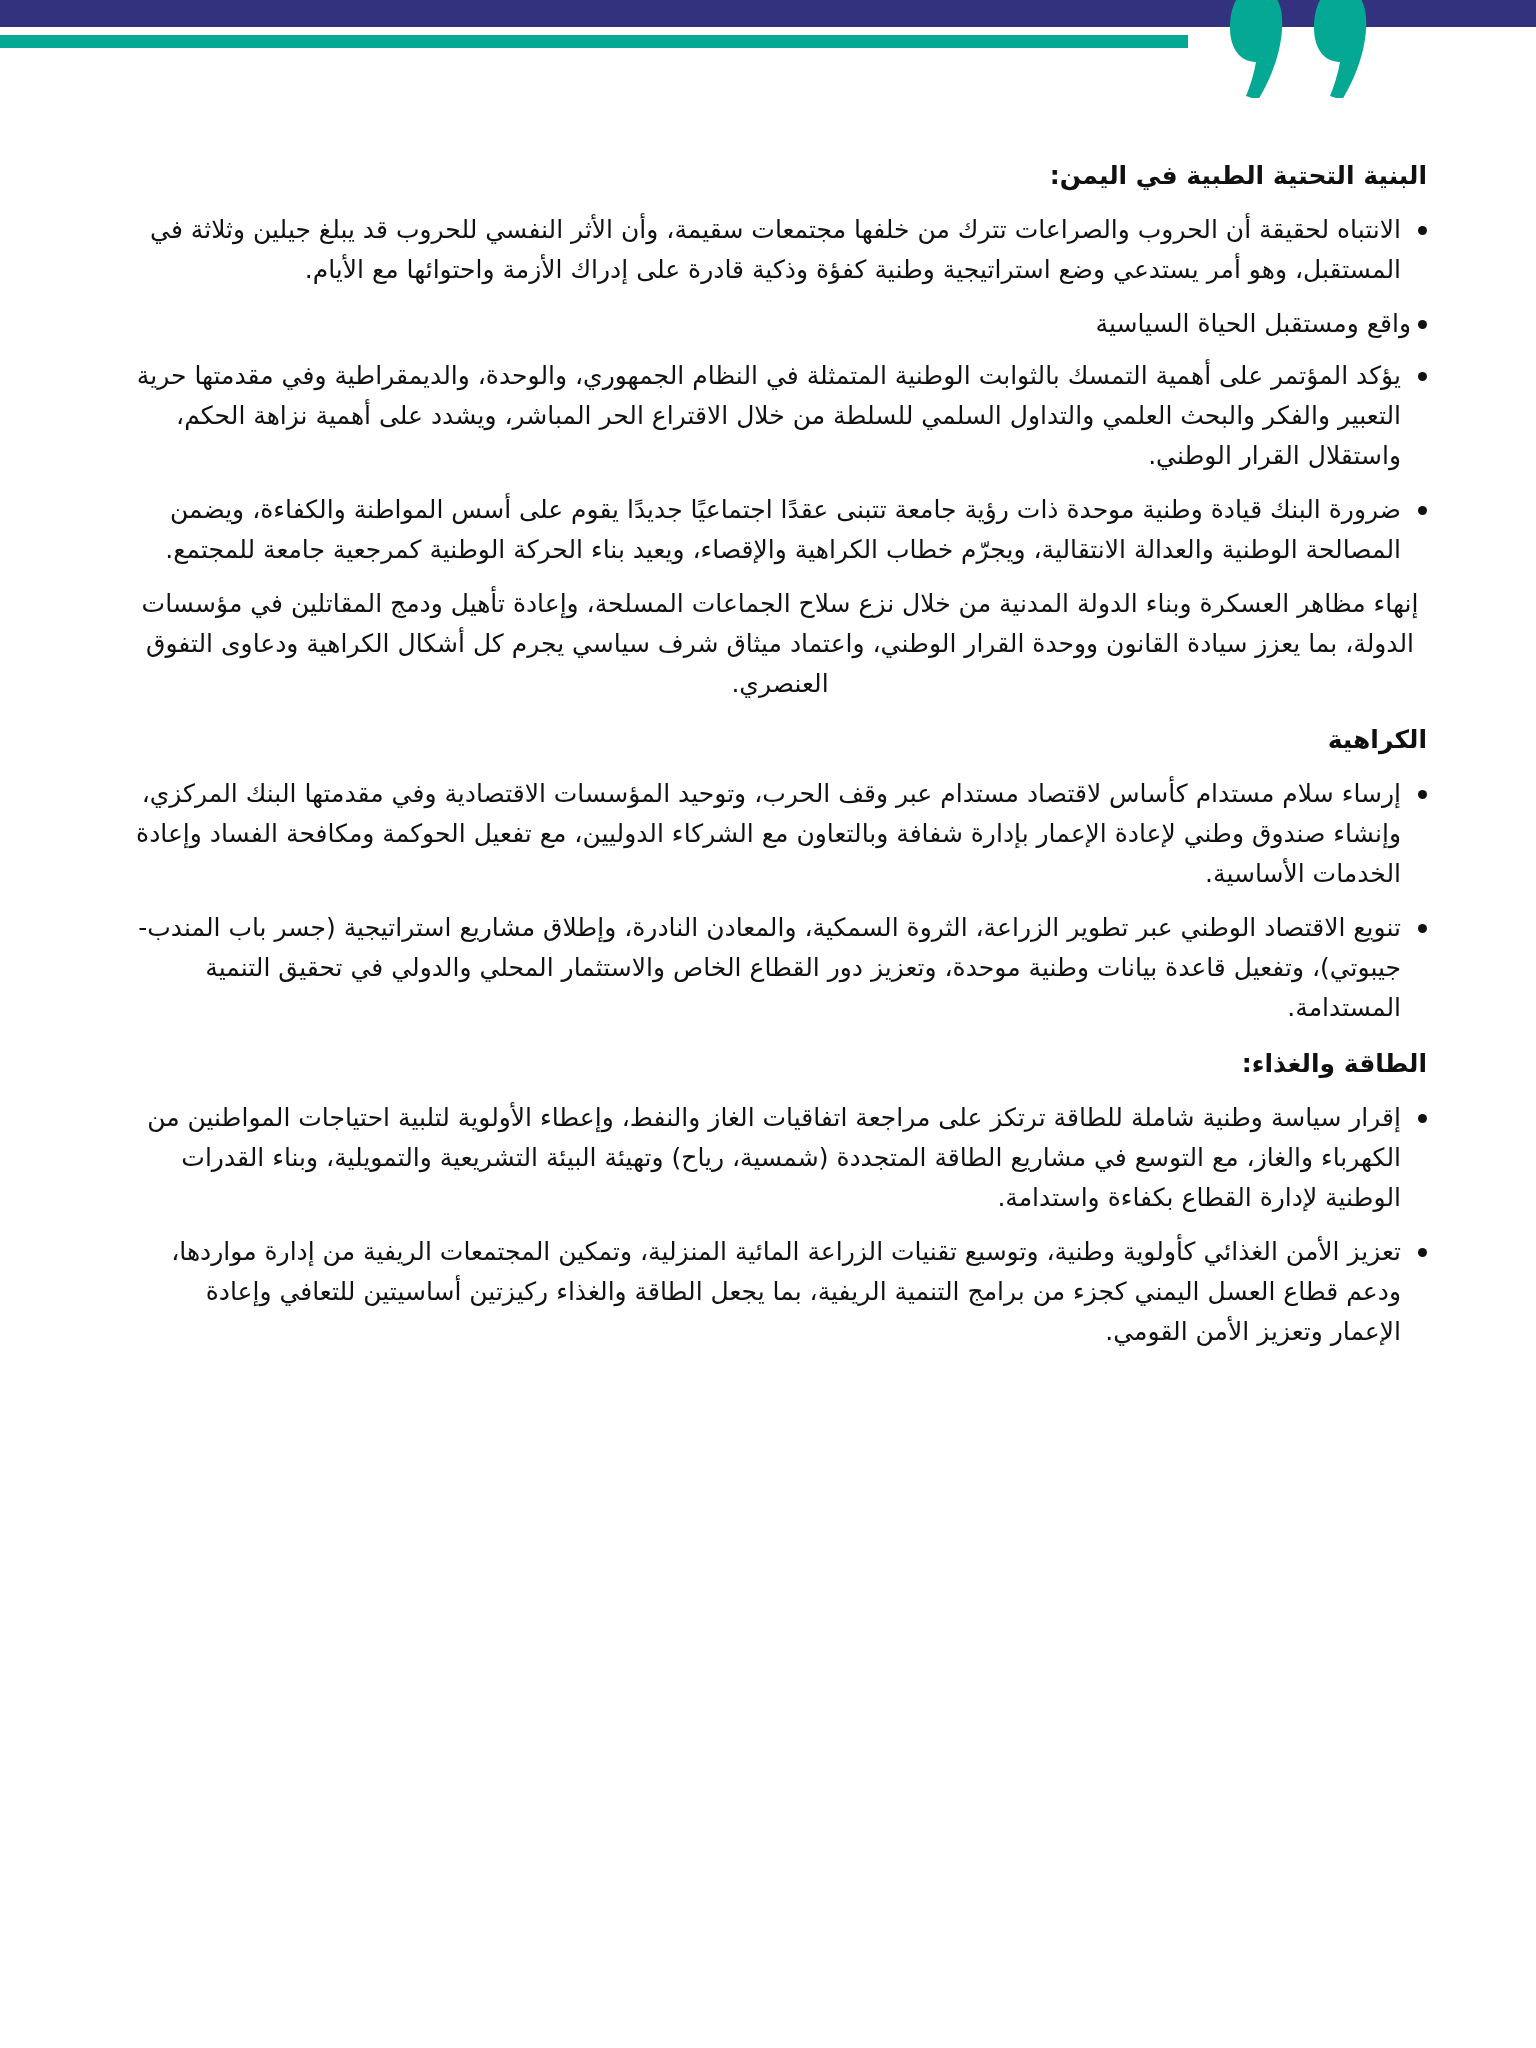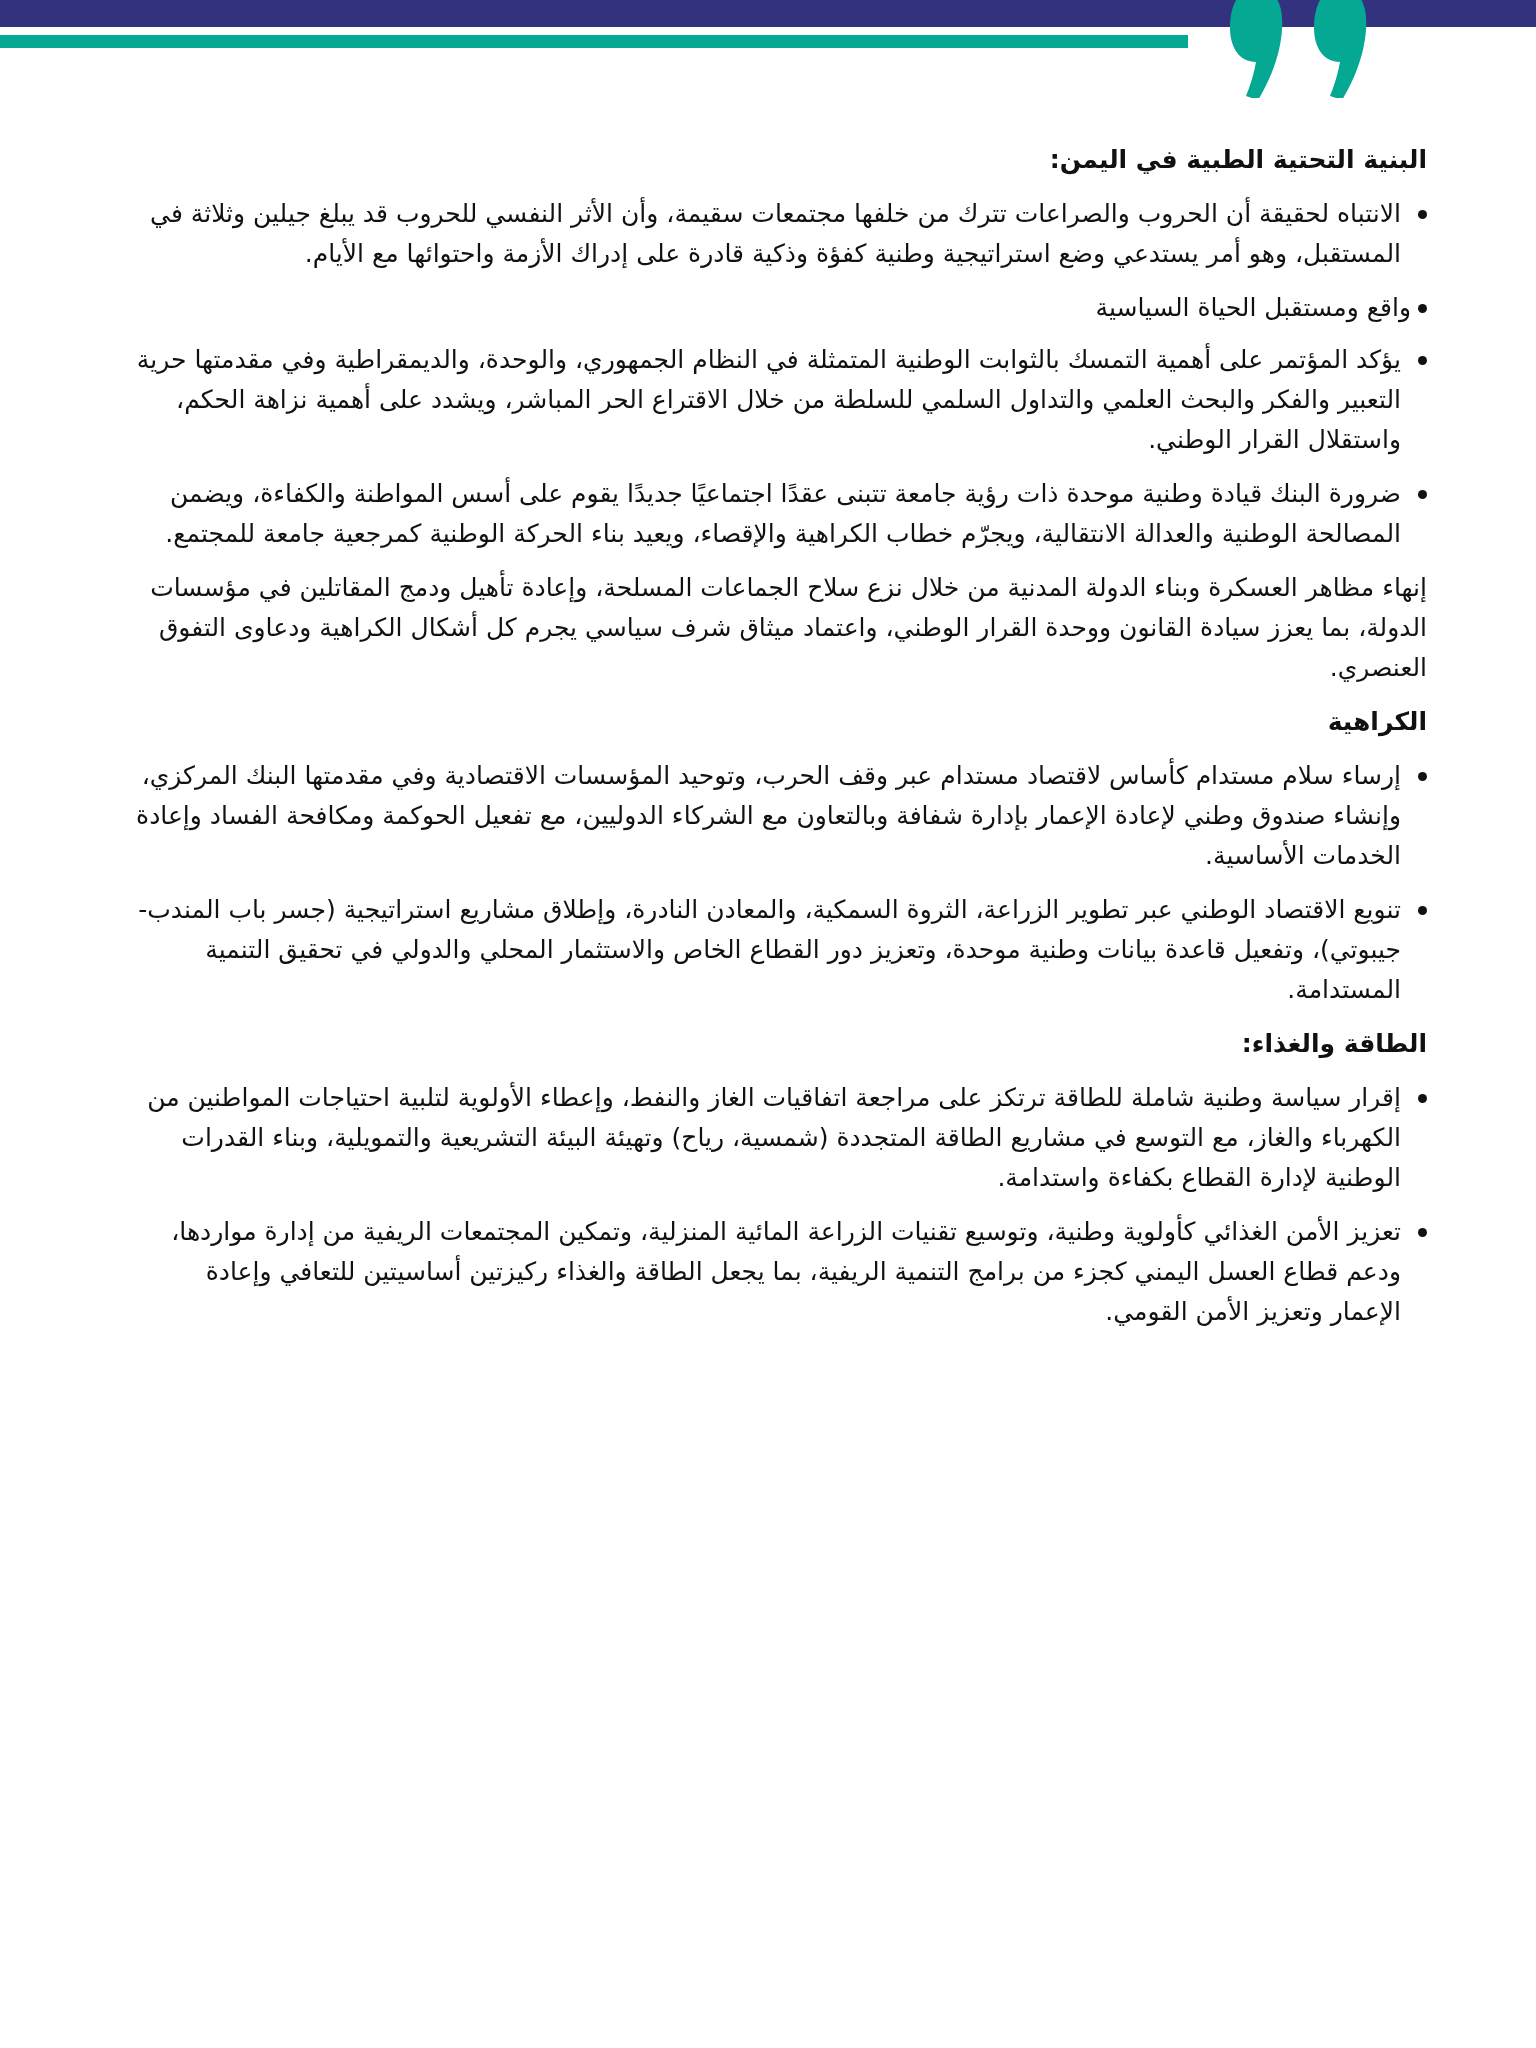"البنية التحتية الطبية في اليمن:" .heading { margin: 0 0 14px 0 -> 16px 0 14px 0 }
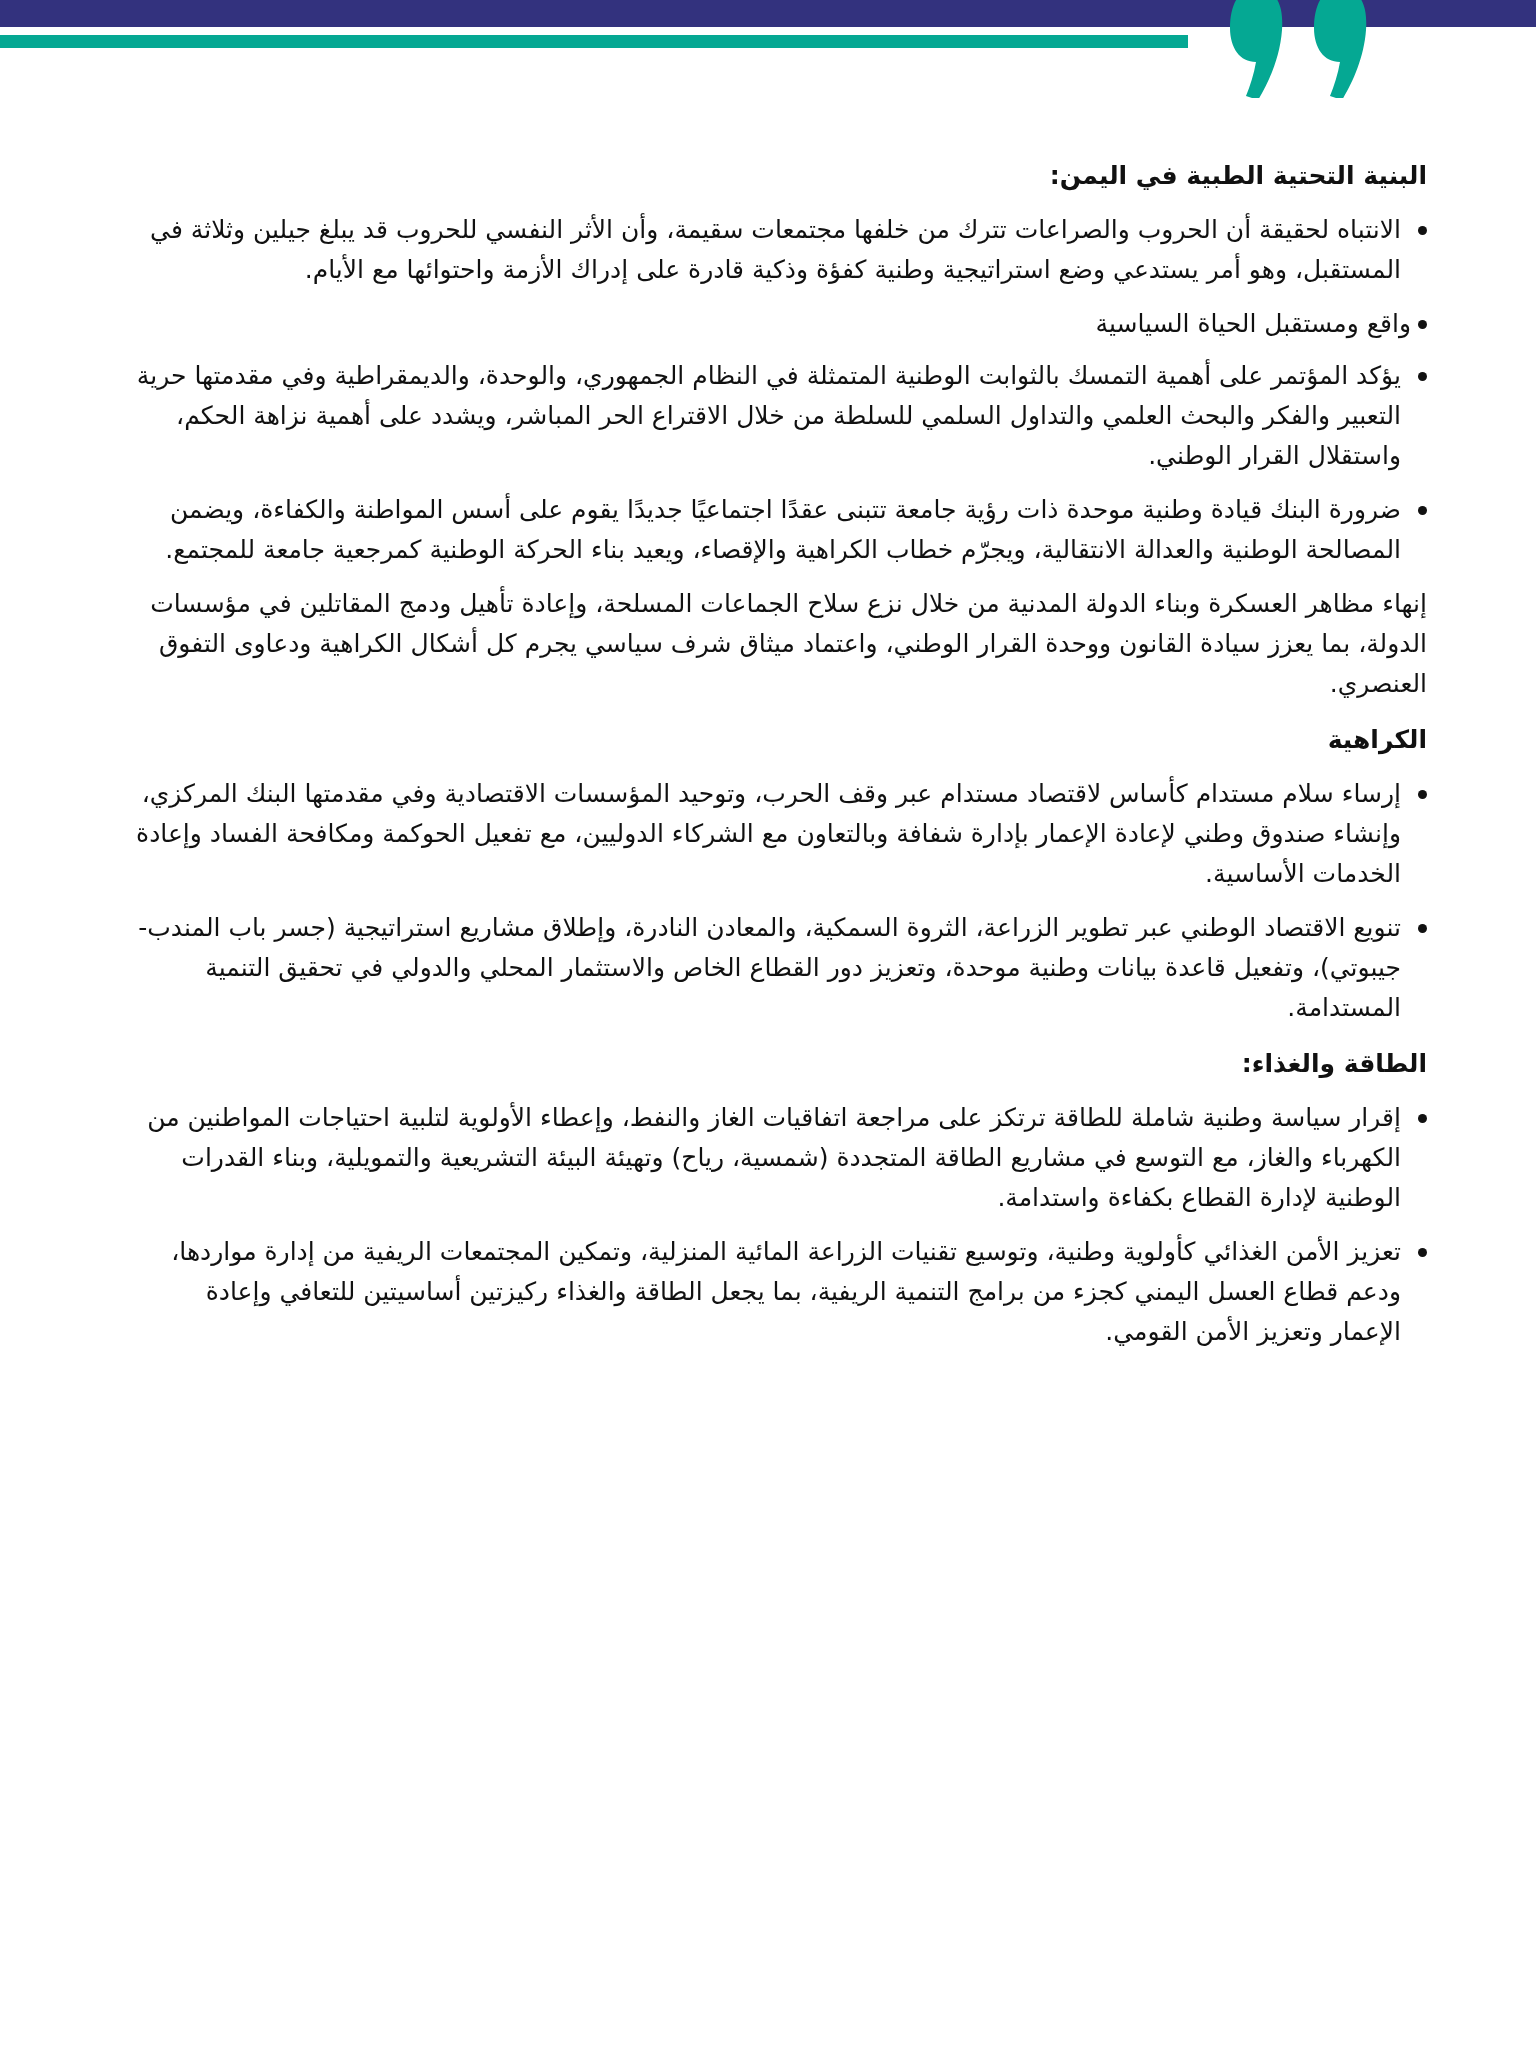"إنهاء مظاهر العسكرة وبناء الدولة" .paragraph { text-align: none -> center }
